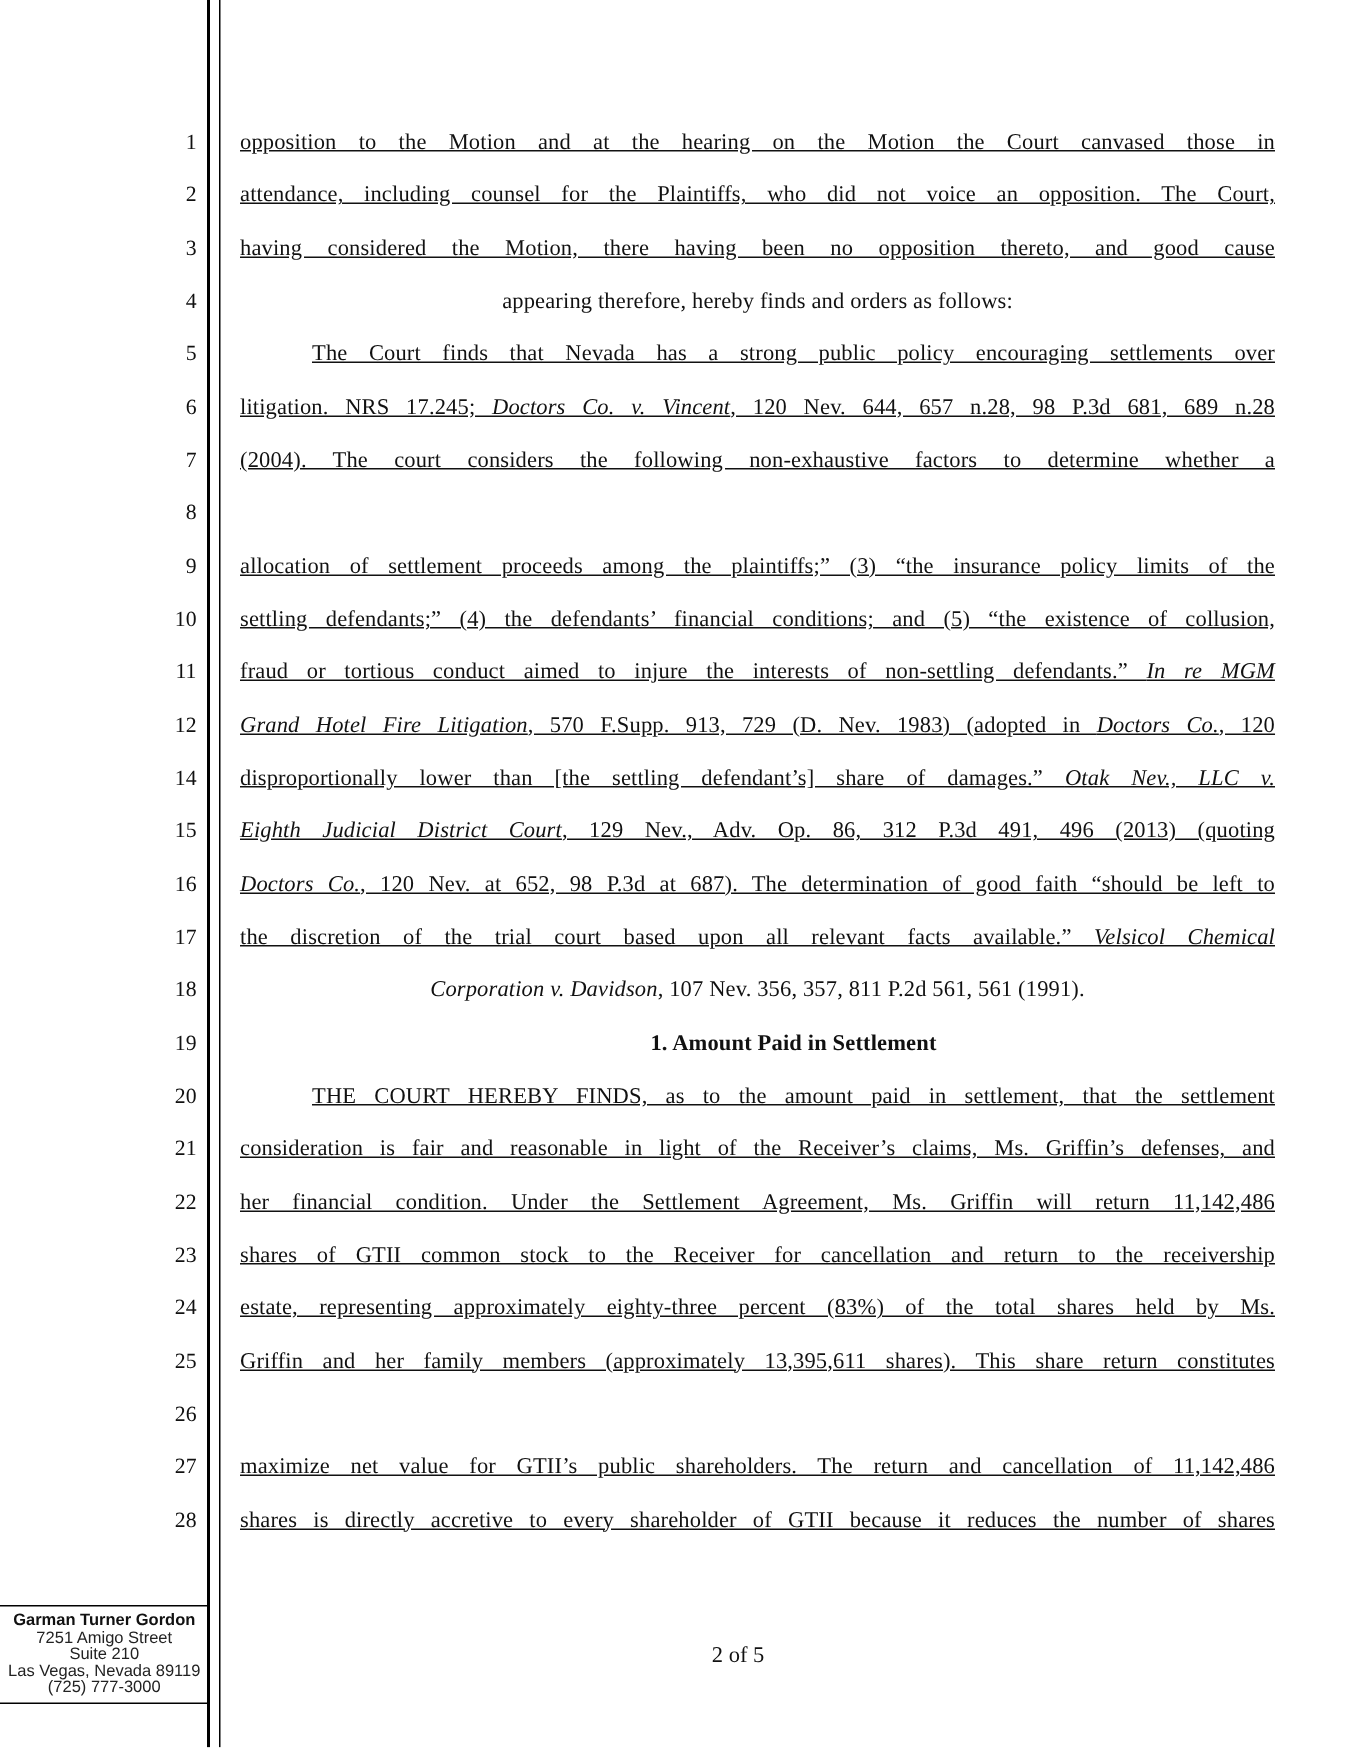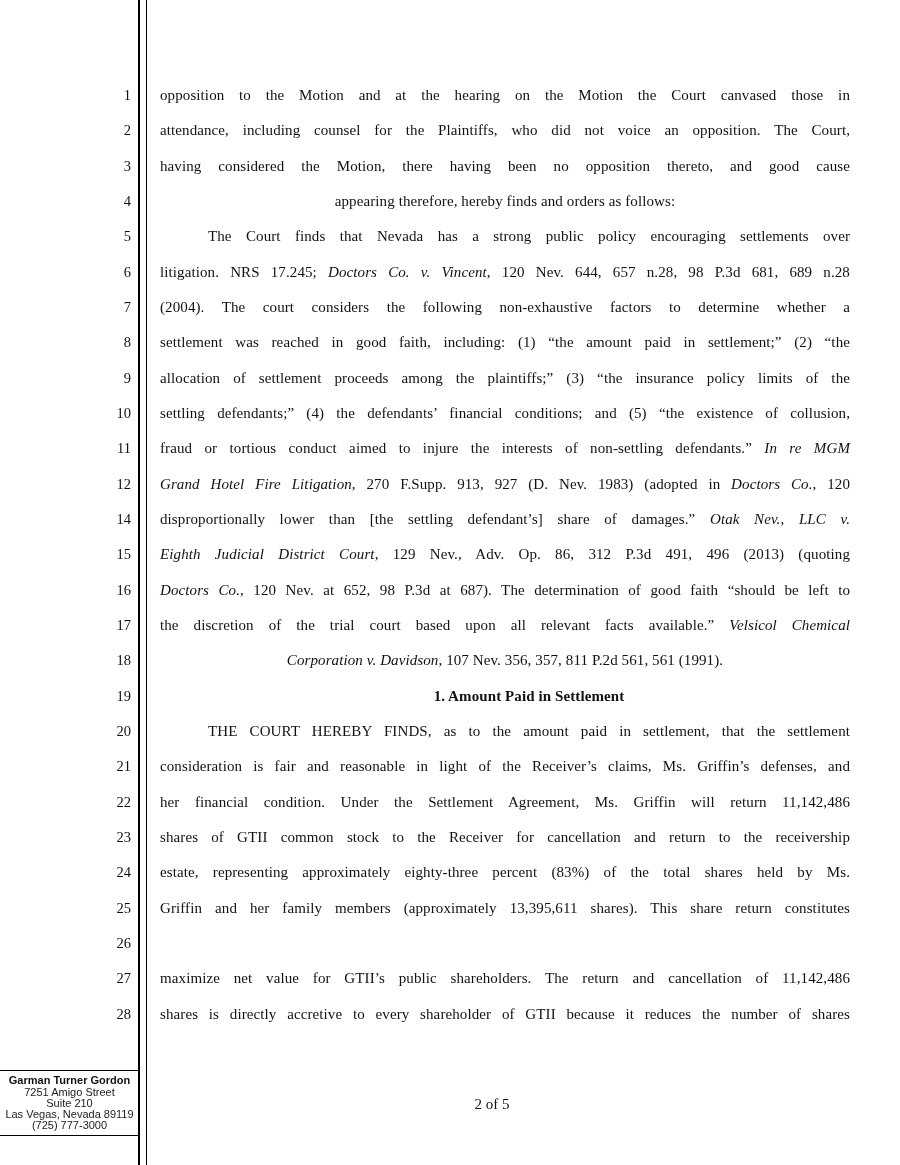"opposition to the Motion and" .txt.justify { text-decoration: none -> underline }
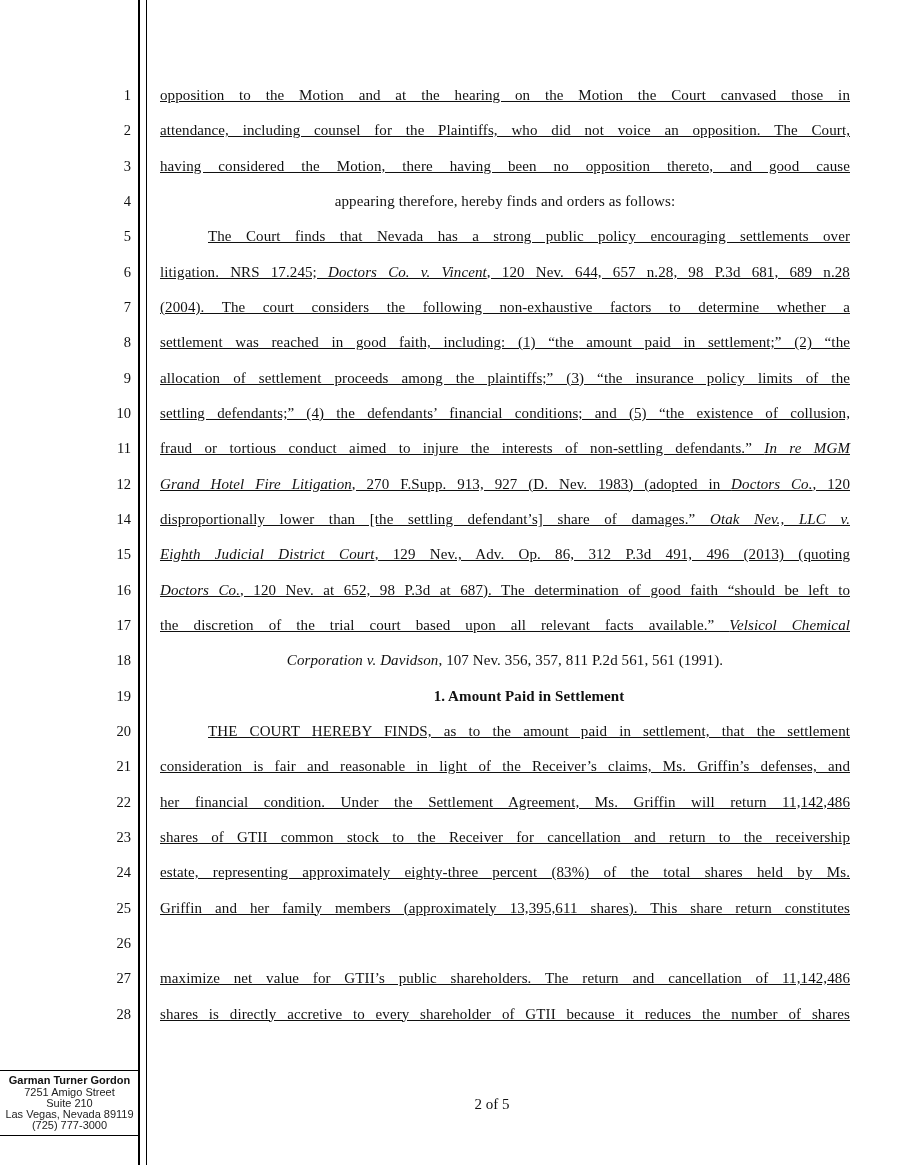"settlement was reached in good" div.txt { html: <div><span>settlement was reached in good faith, including: (1) “the amount paid in settlement;” (2) “the</span></div> -> none }
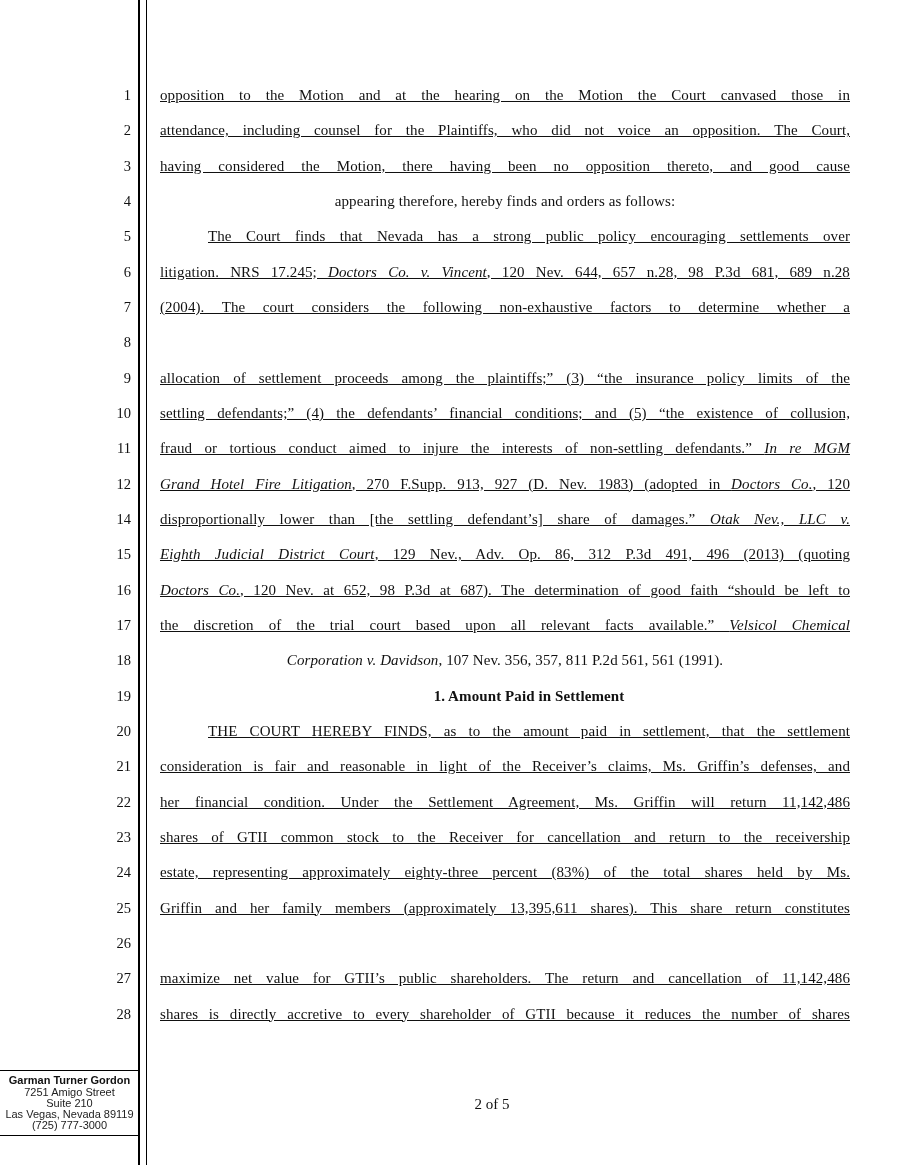", 270 F.Supp. 913, 927" span { text: 270 F.Supp. 913, 927 -> 570 F.Supp. 913, 729 }
